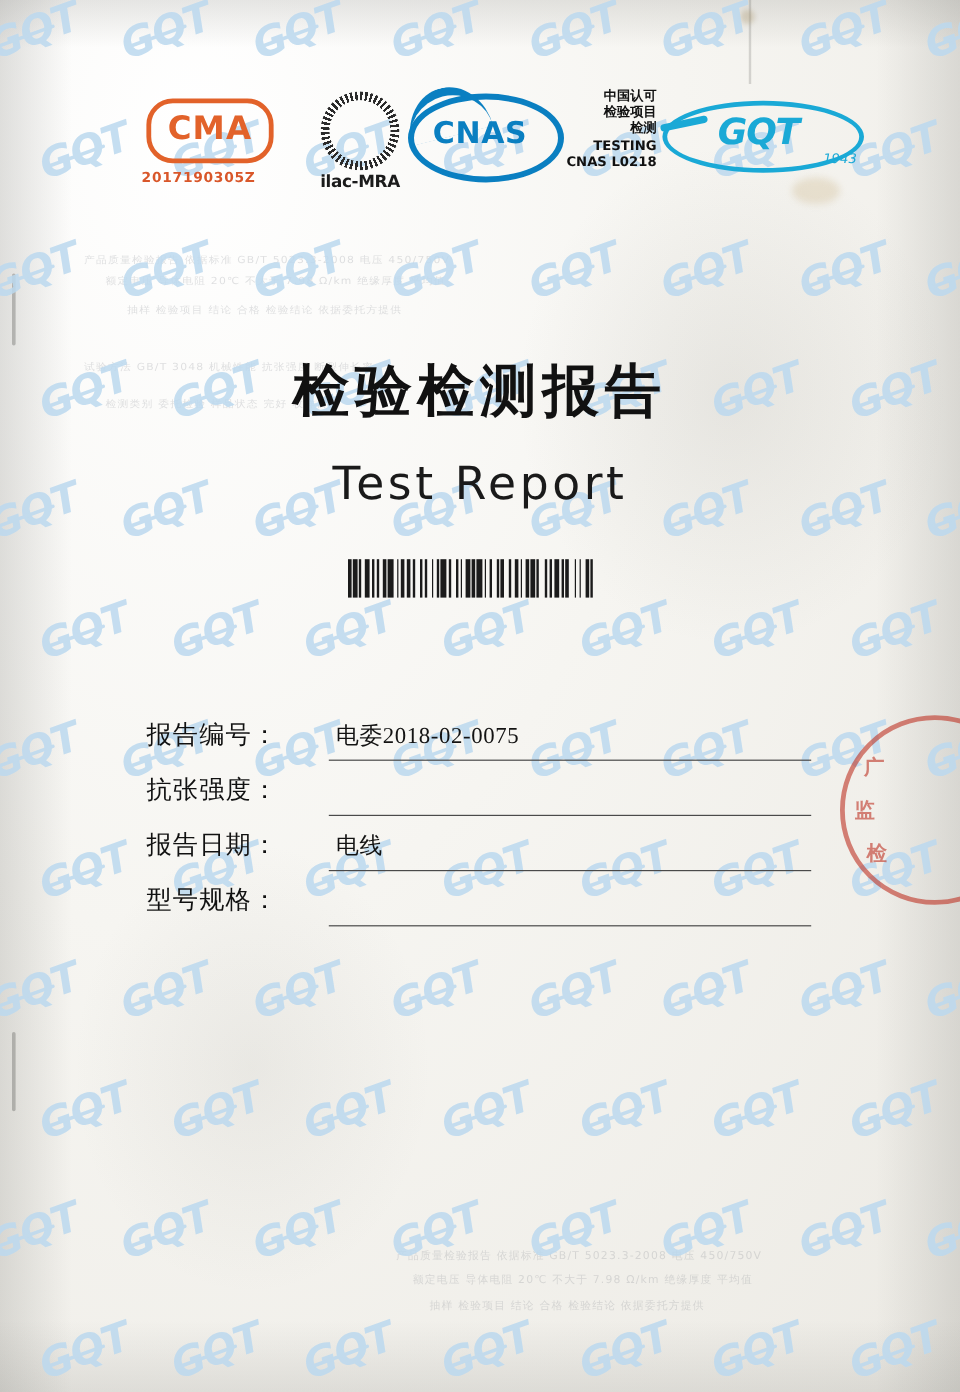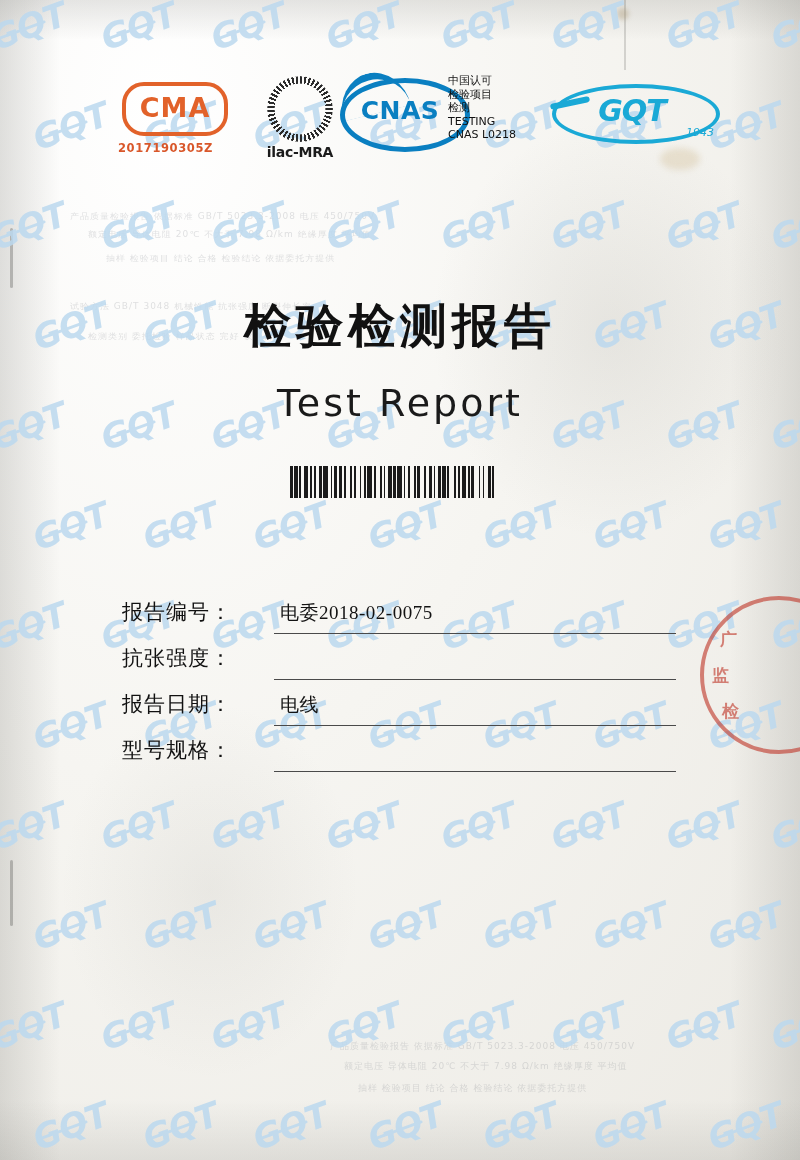"中国认可" #logo-cnas-cn { font-weight: 400 -> 700; left: 448px -> 472px; text-align: none -> right }
